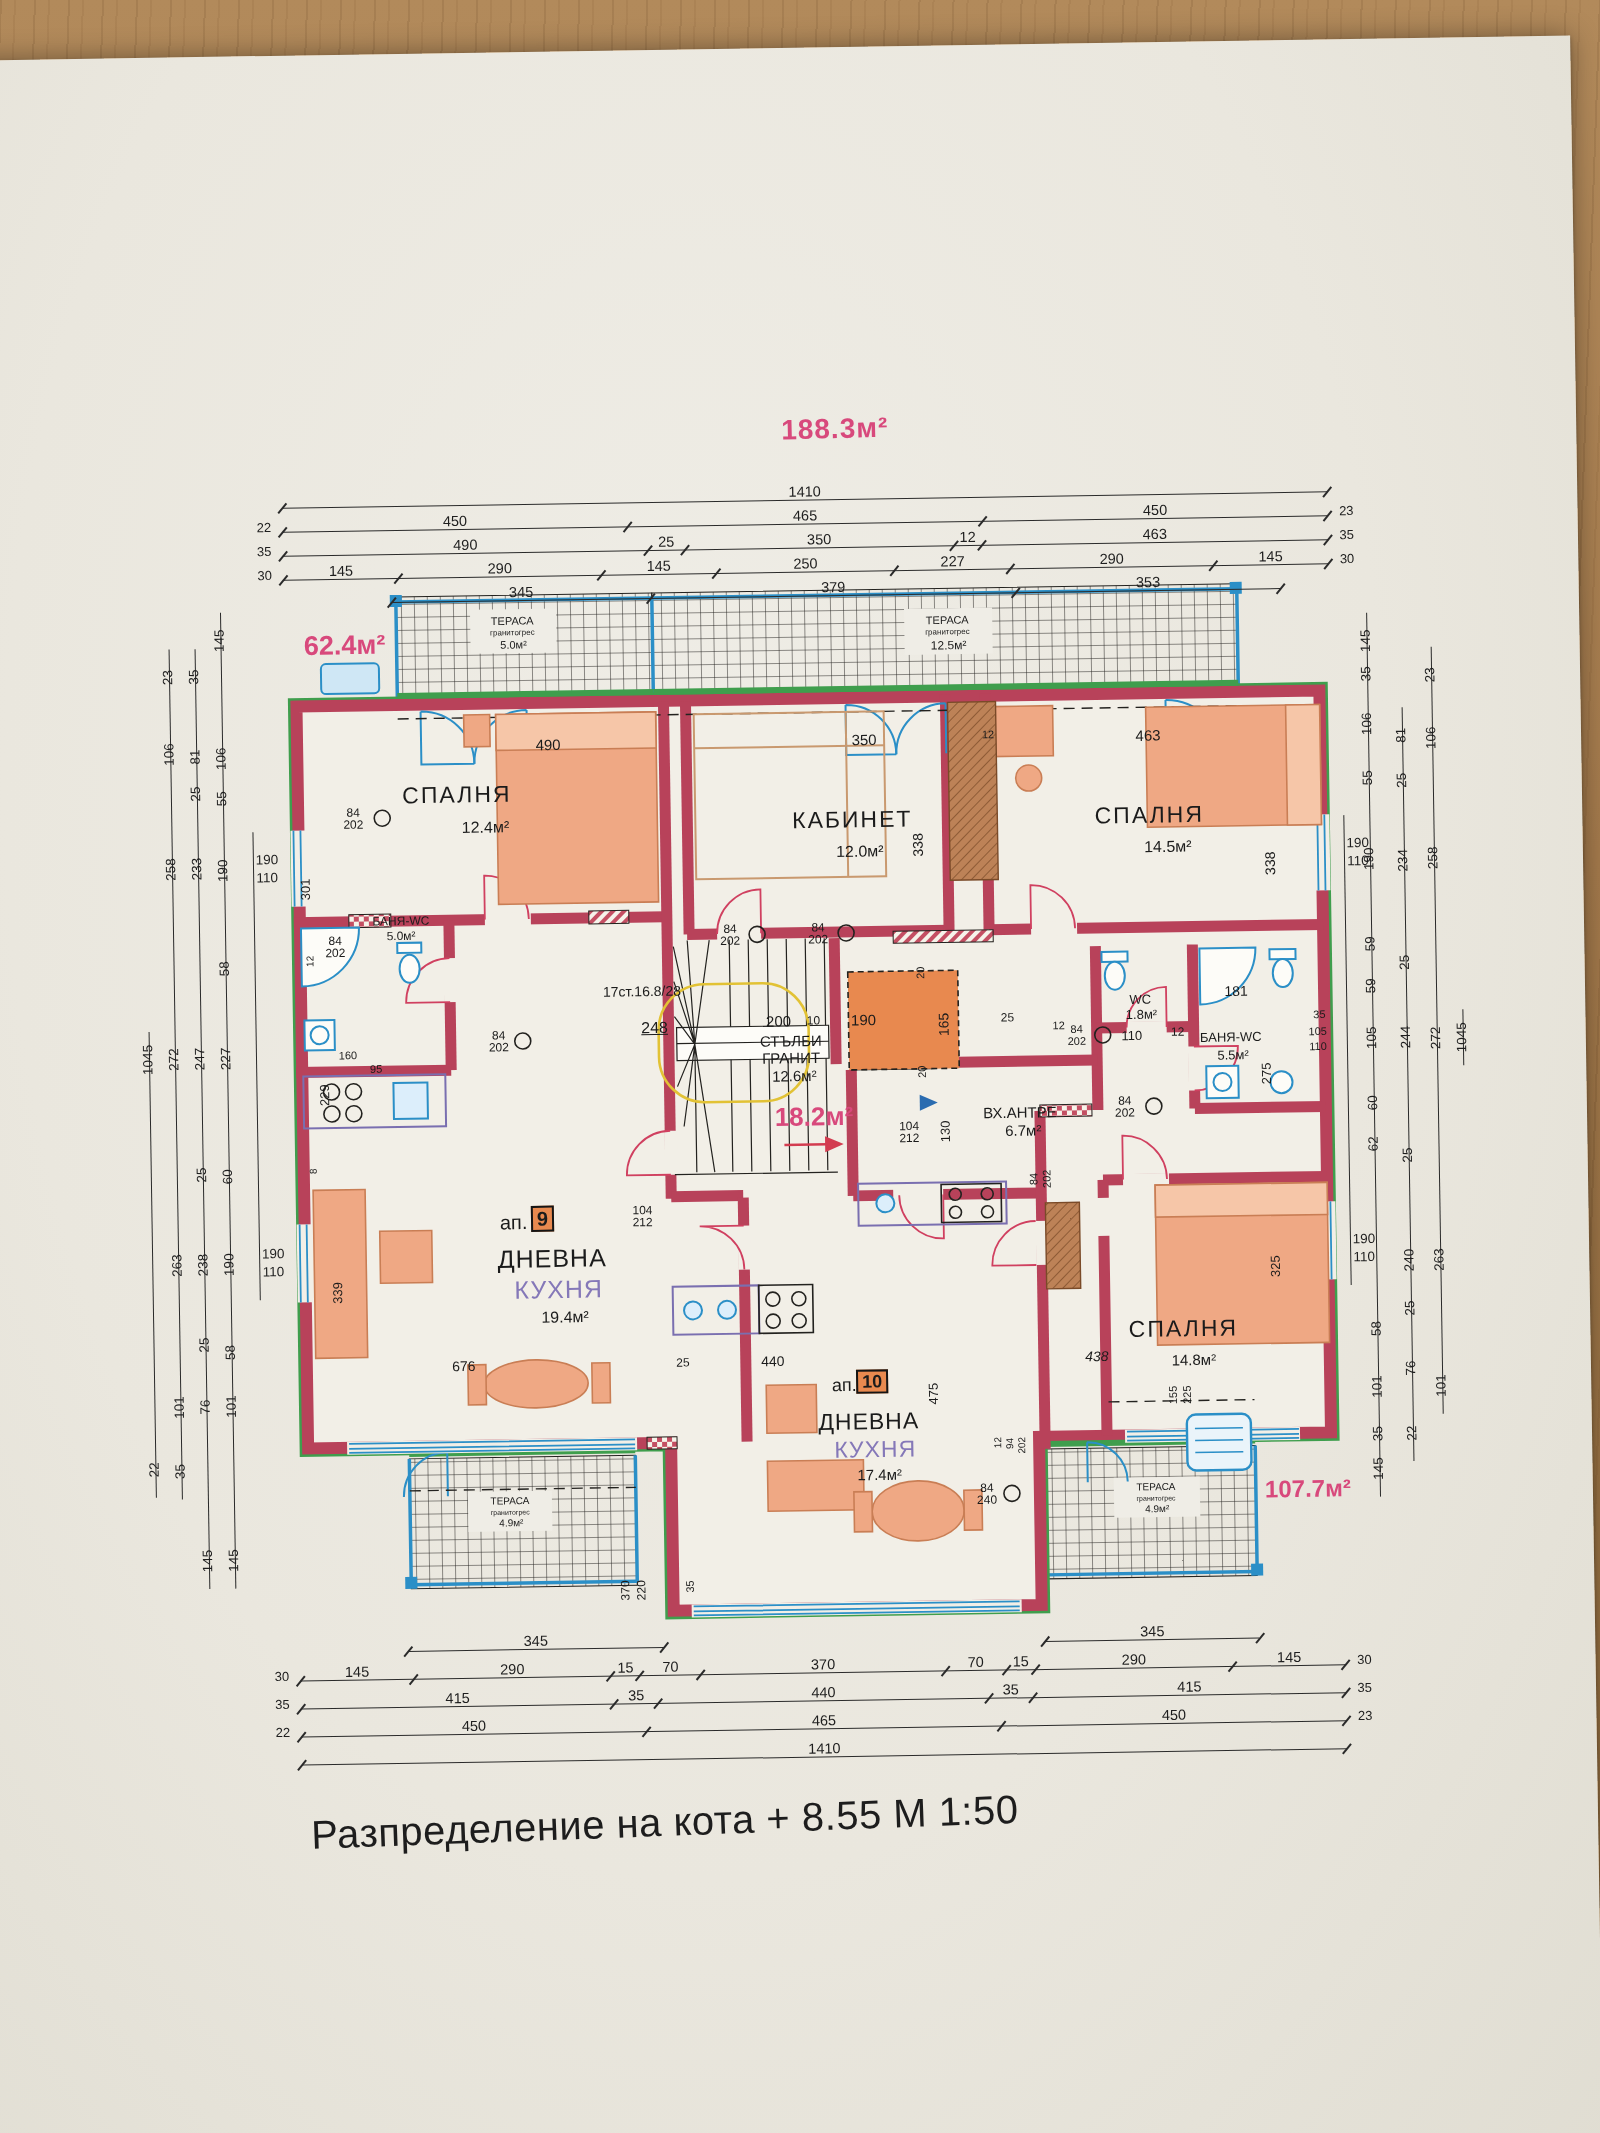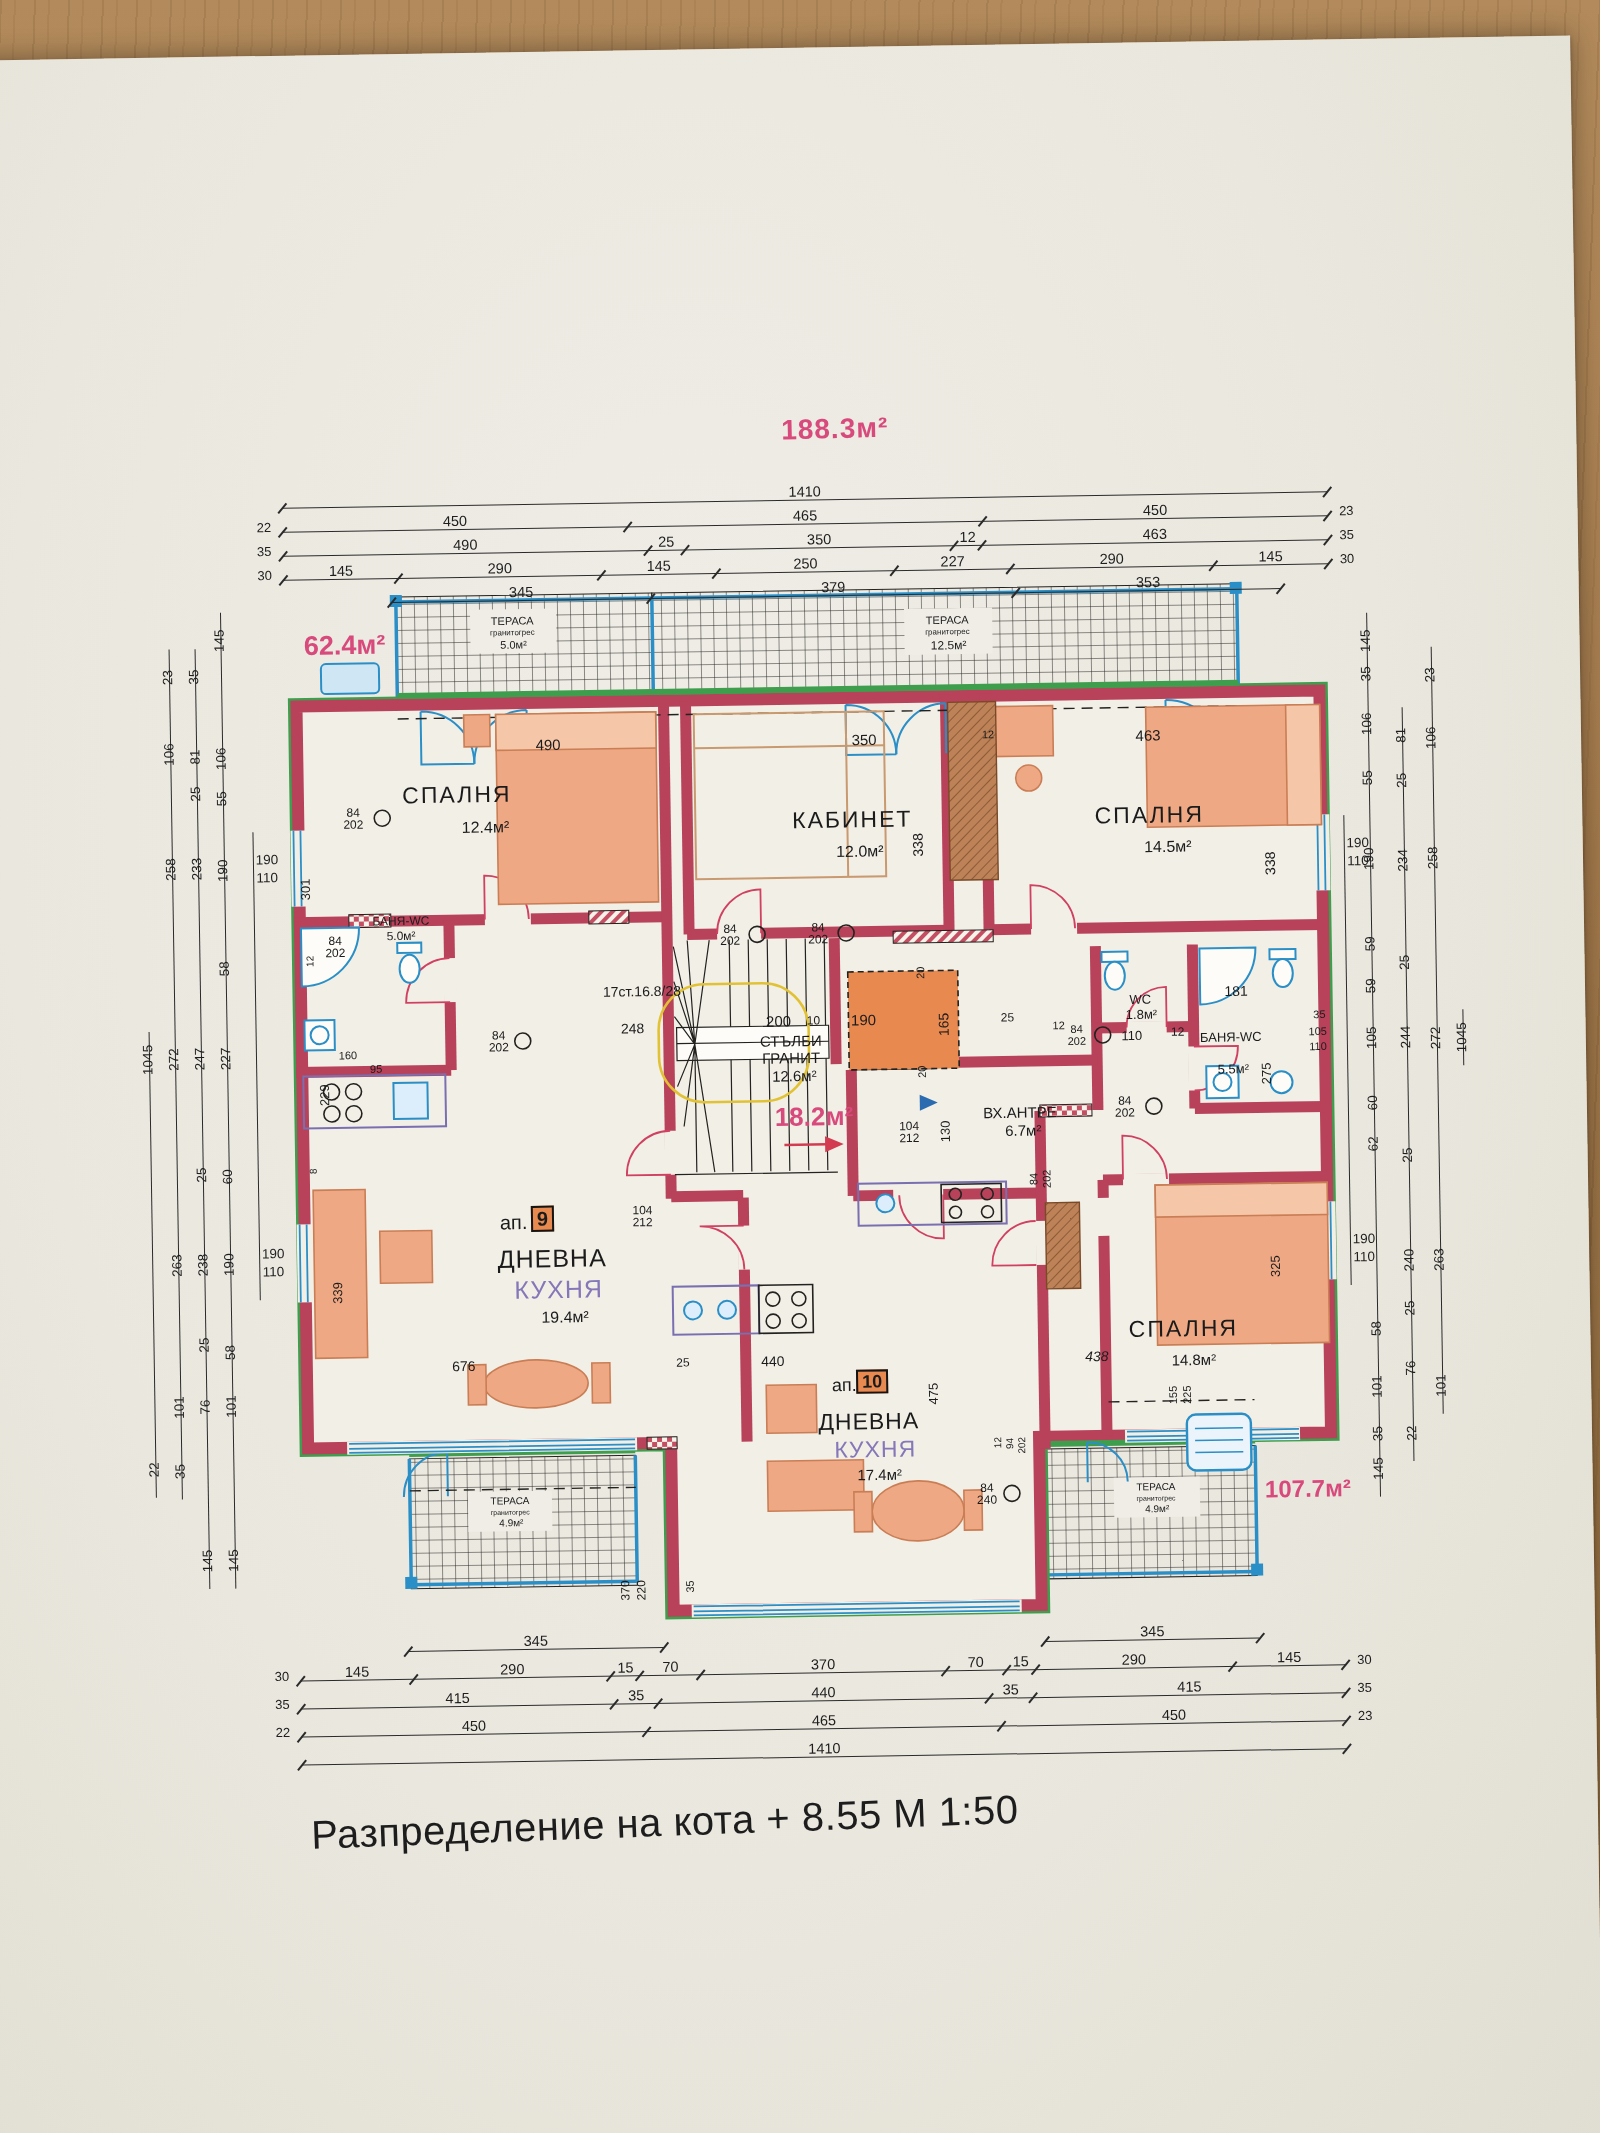"248" div.ann { font-size: 14px -> 16px; left: 342px -> 364px; text-decoration: none -> underline }
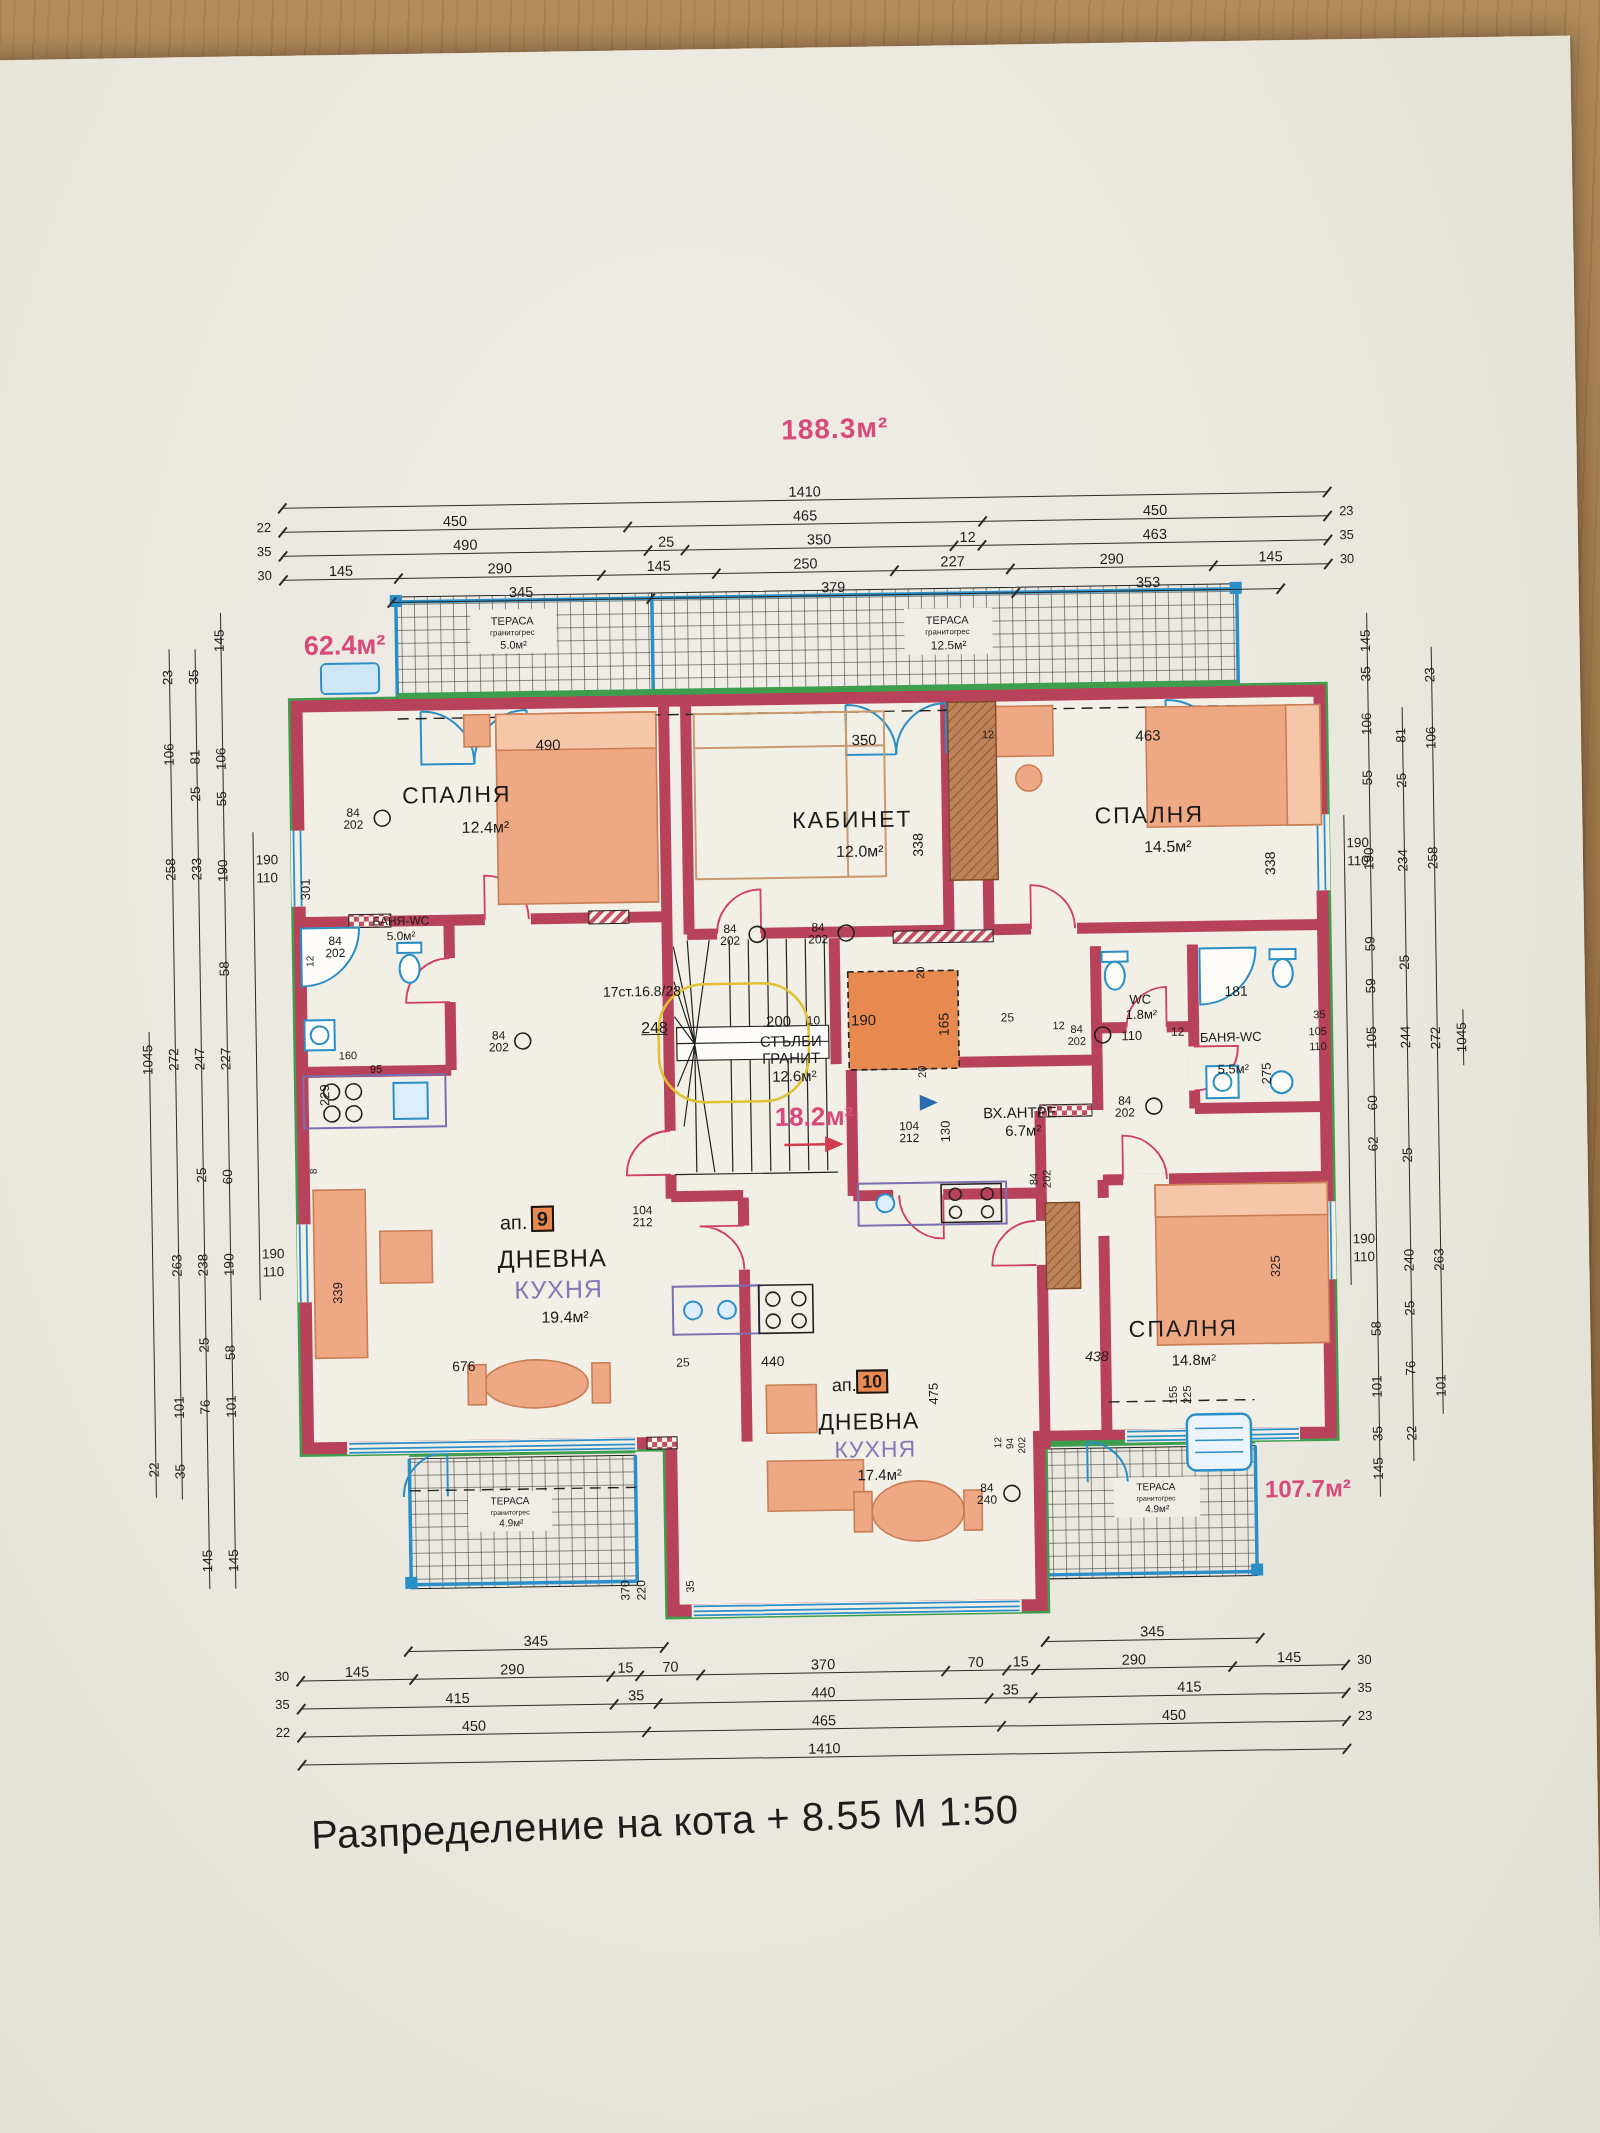"5.5м²" div.ann { margin-top: 14px -> none }
